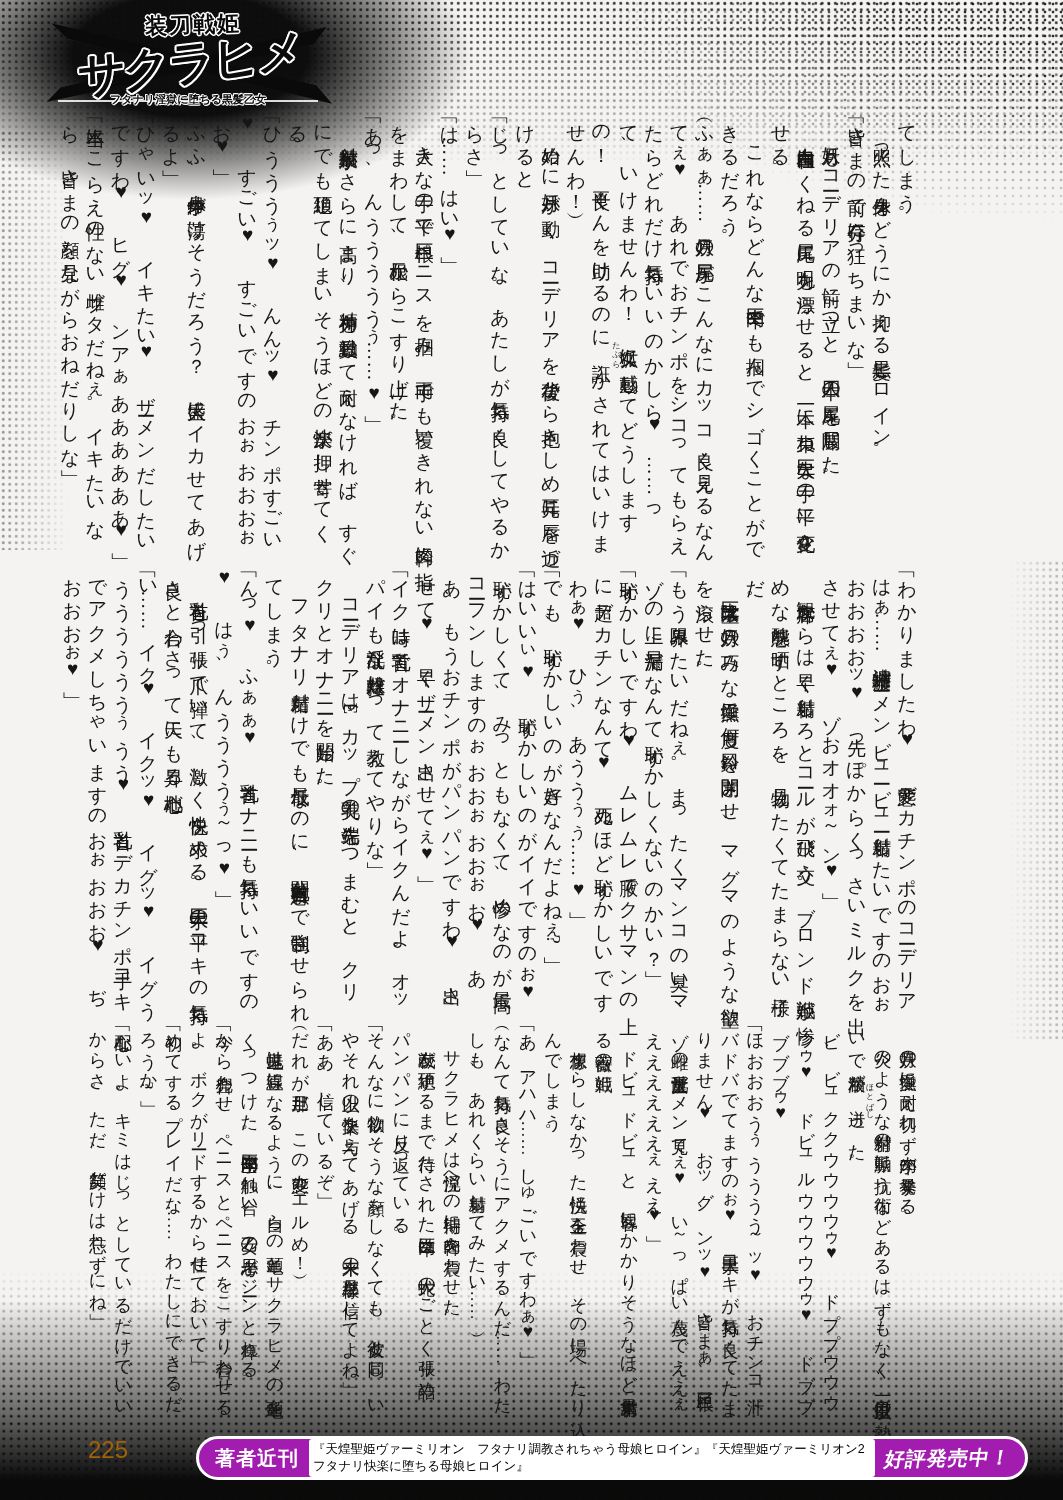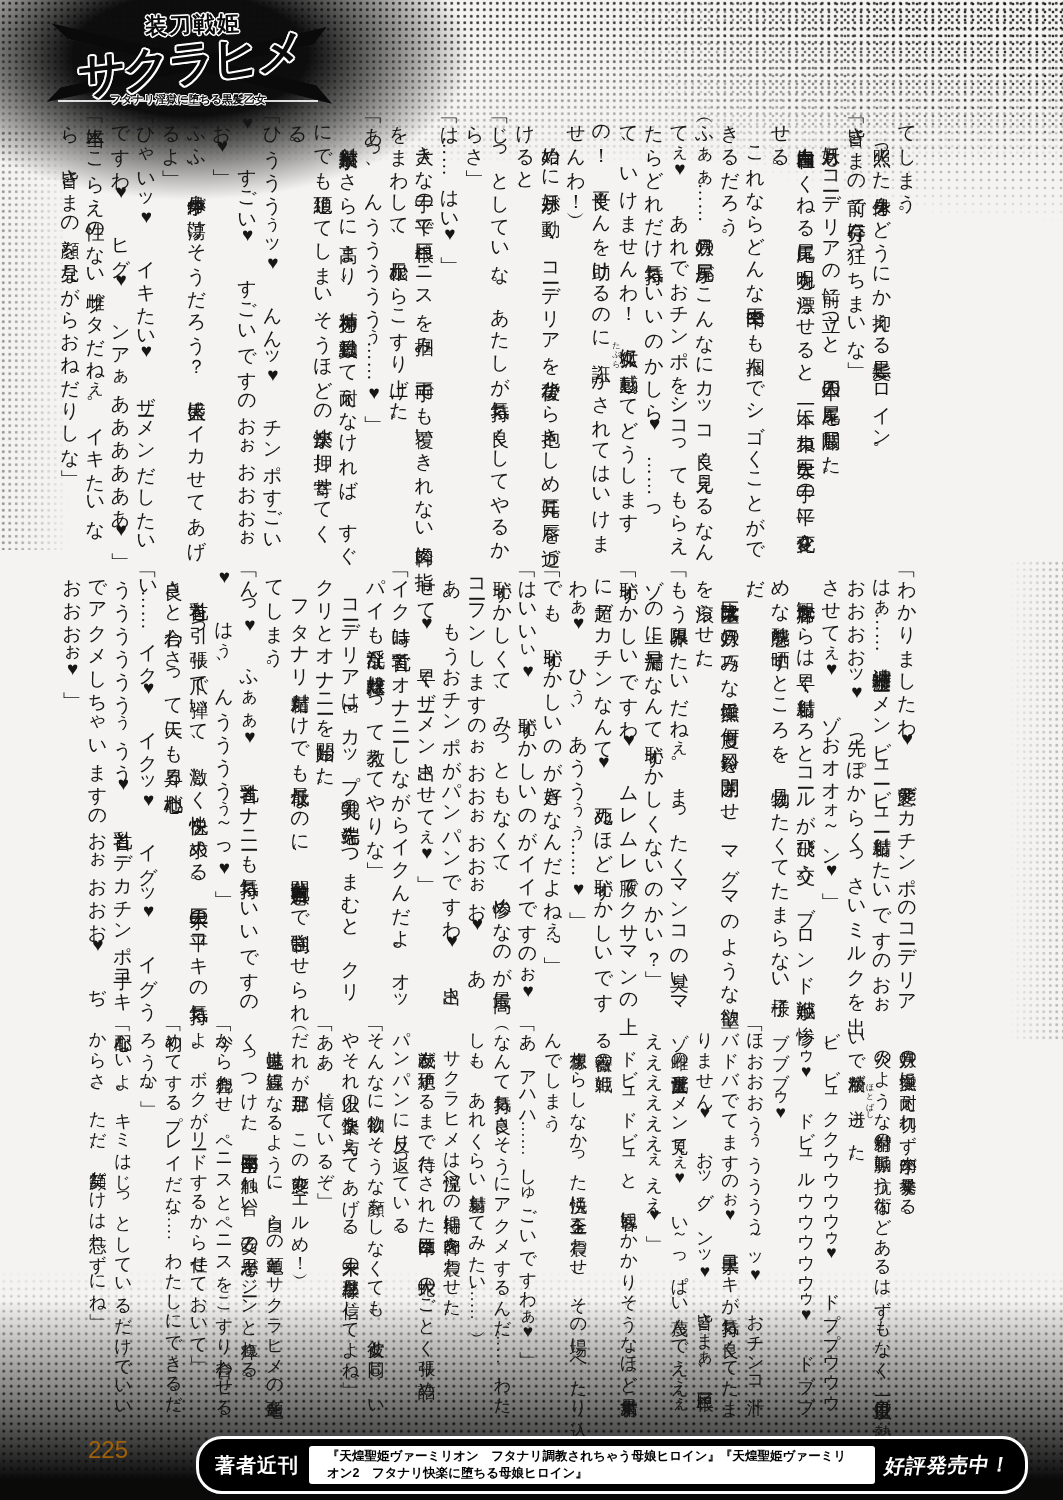"著者近刊" .footer-bar { background: #000000 -> #a21caf; height: 58px -> 44px }
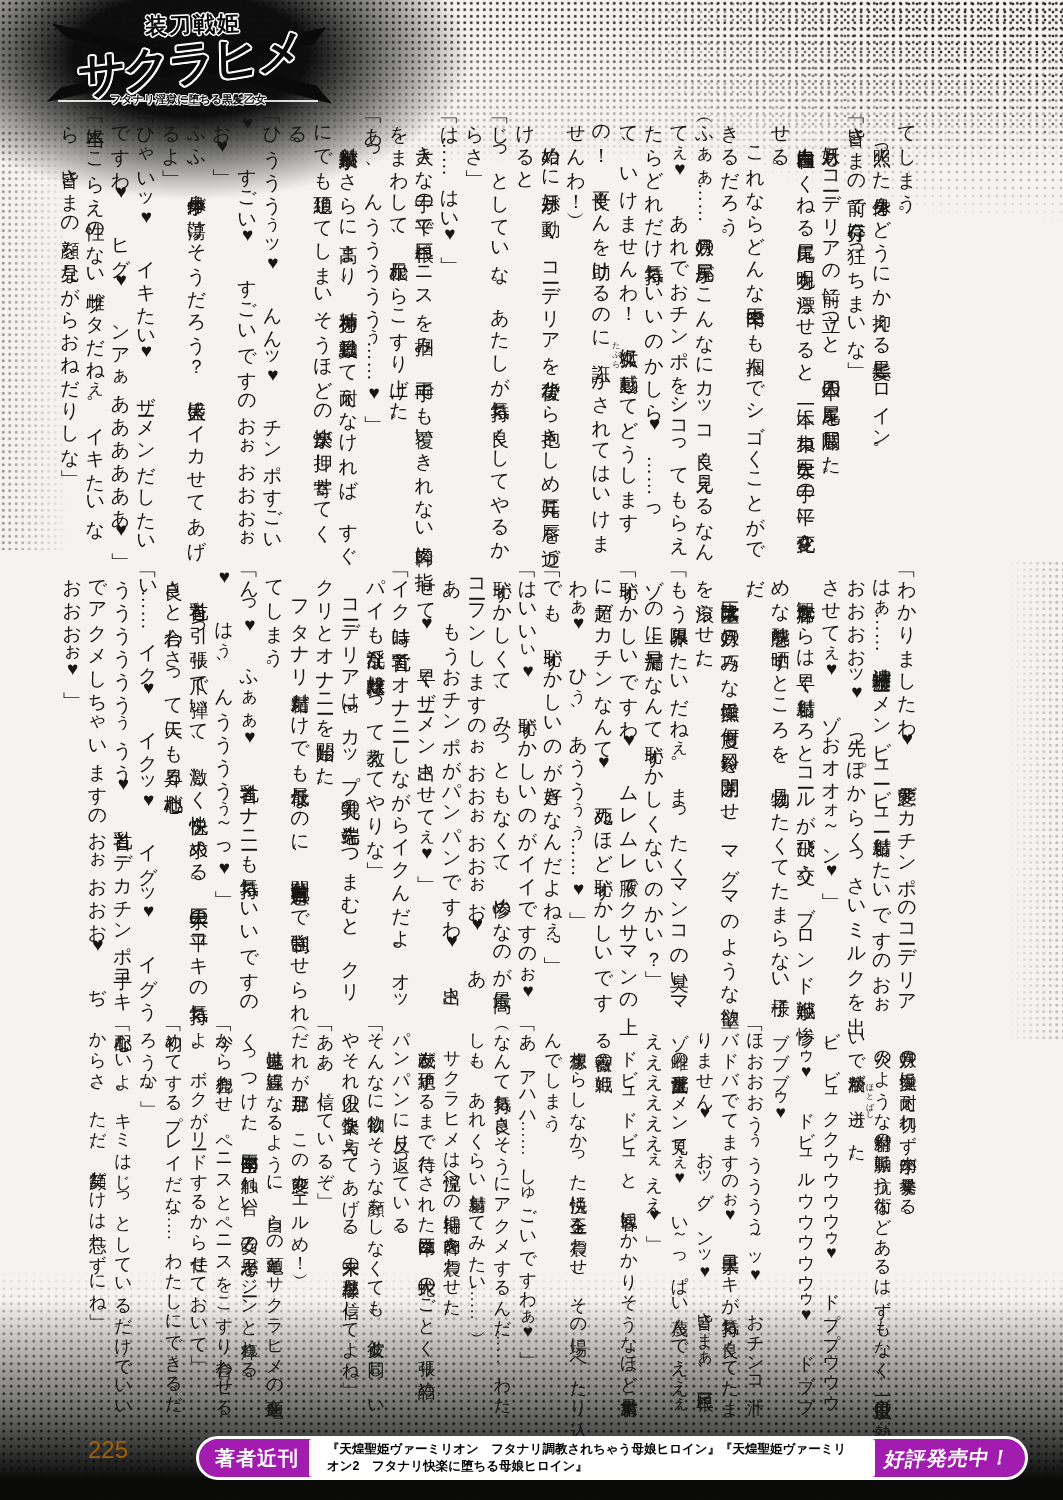"『天煌聖姫ヴァーミリオン" .footer-books { font-weight: bold -> normal; padding: 2px 18px -> 2px 4px }
